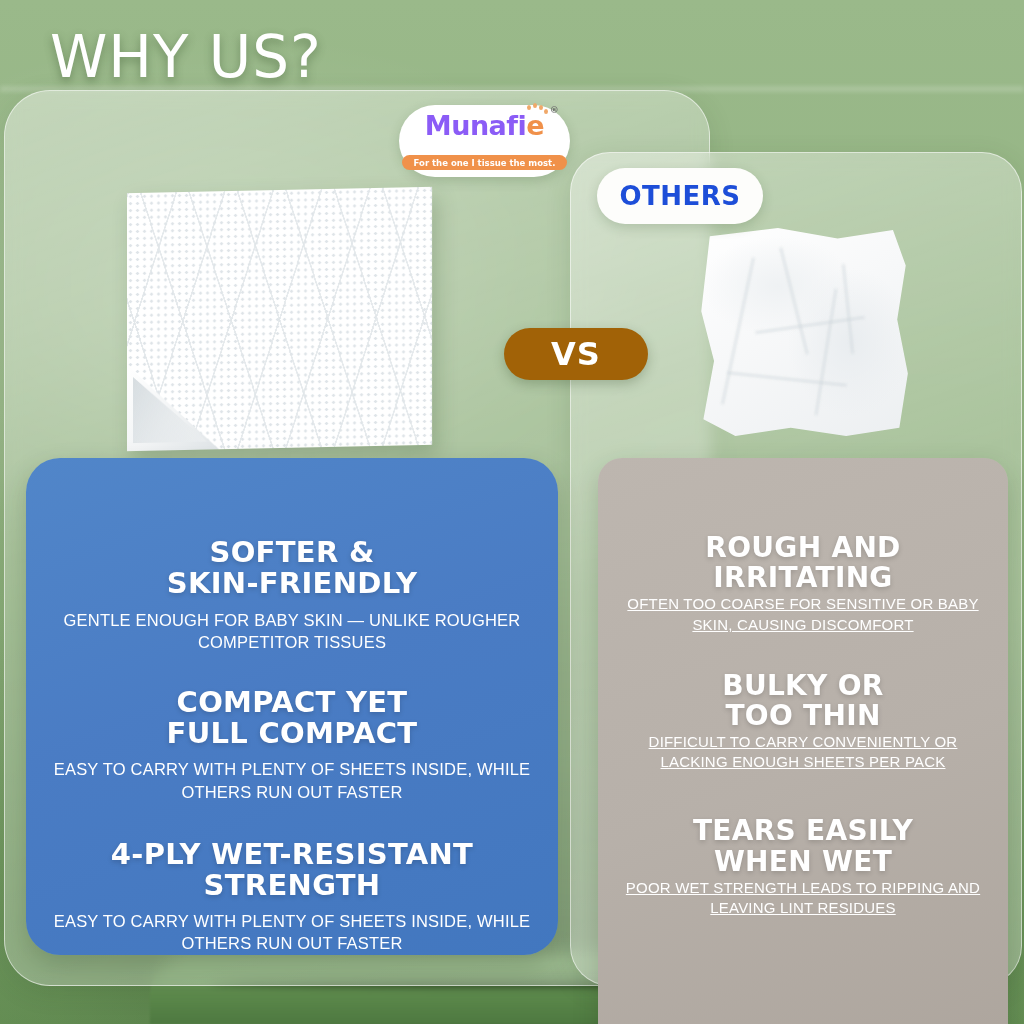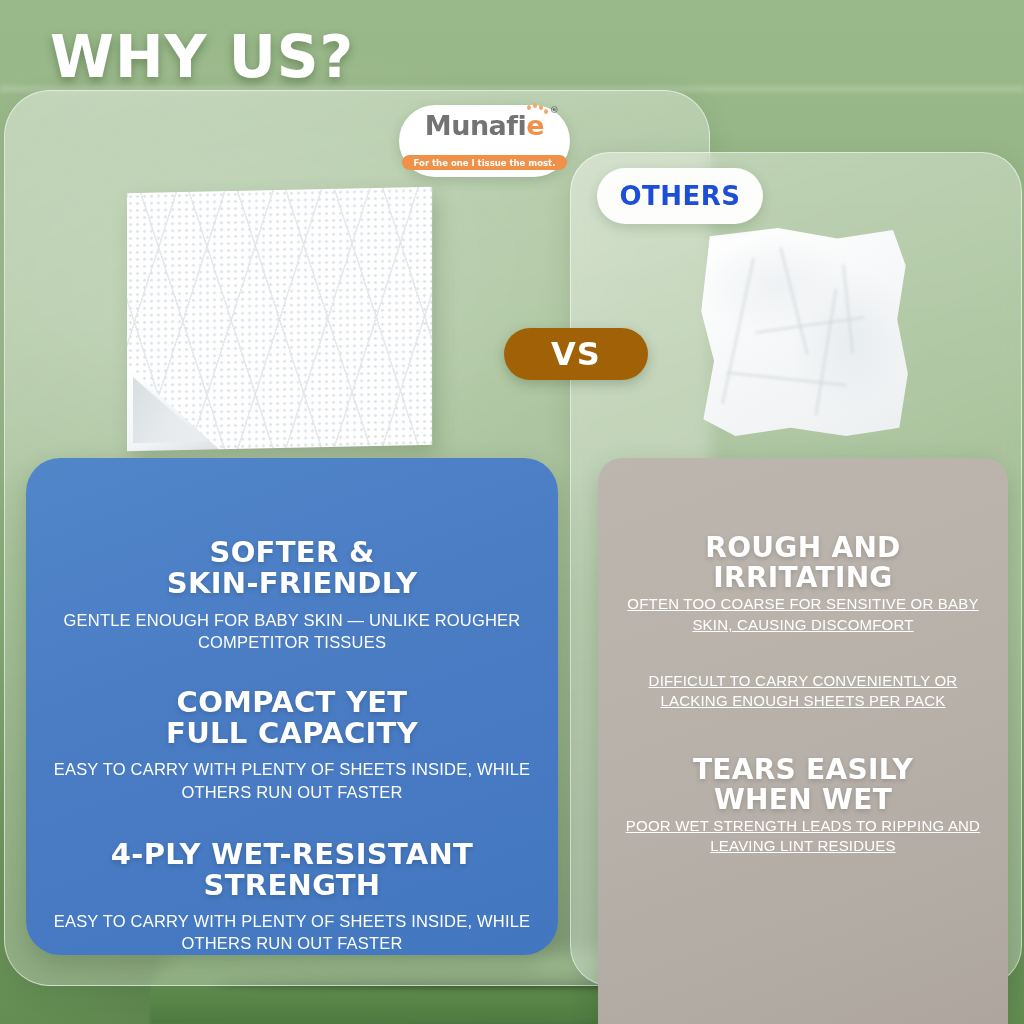"WHY US?" #title { font-weight: bold -> normal }
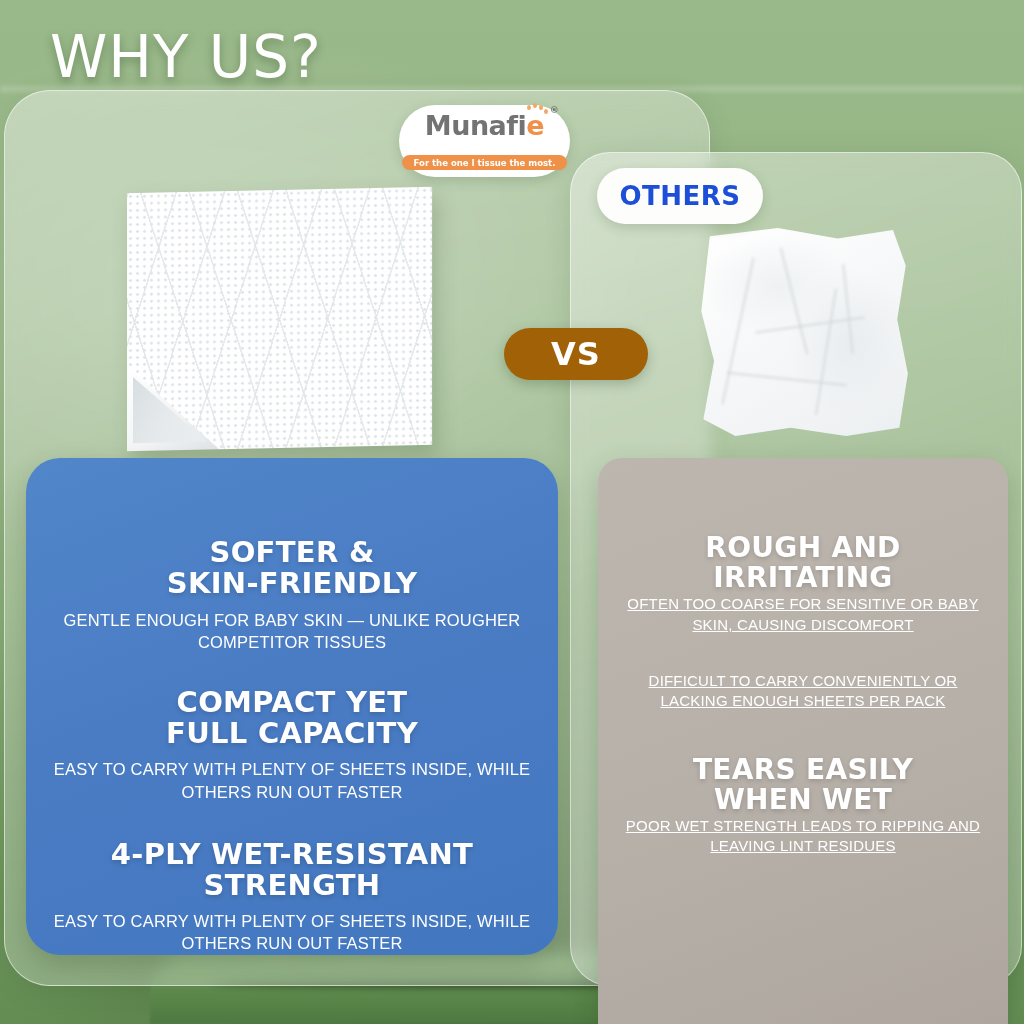"Munafi" .logo-word .t { color: #737373 -> #8b5cf6 }
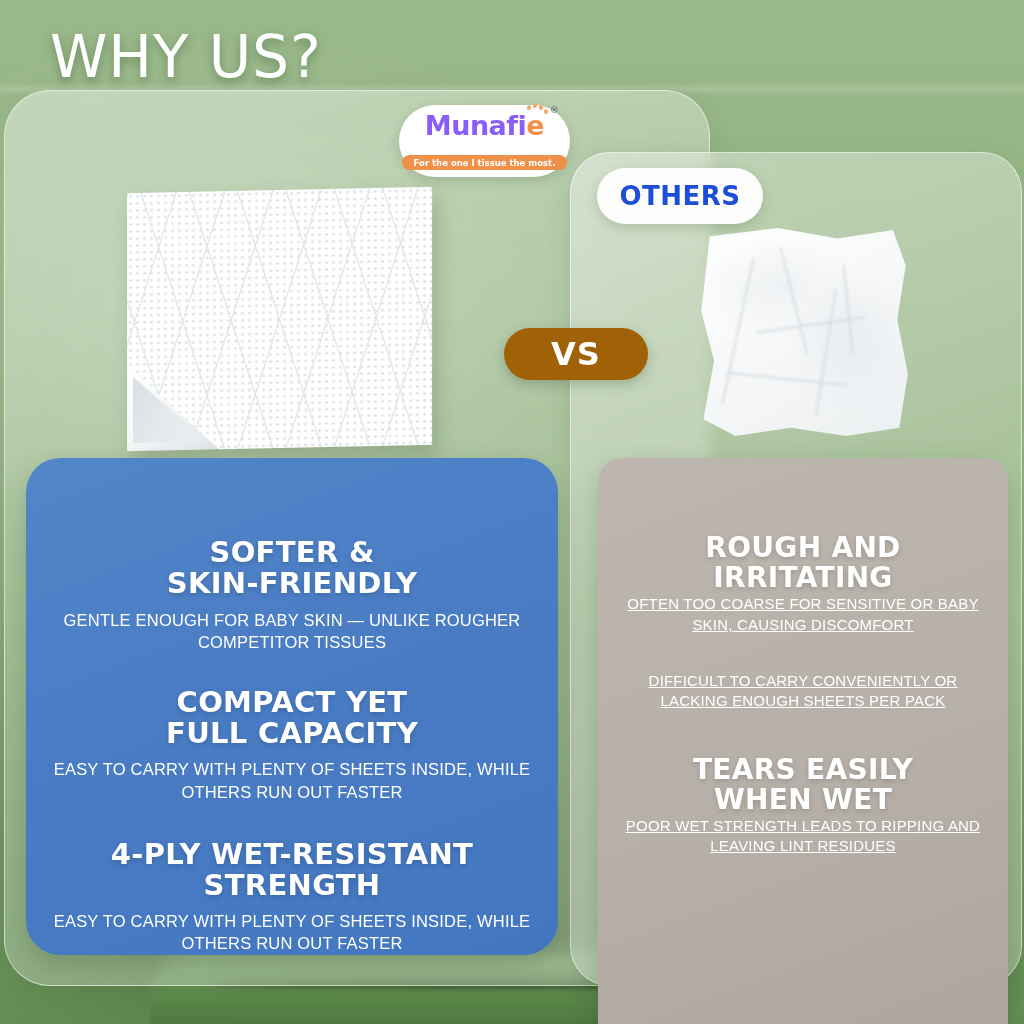"BULKY OR" div.feat-title { html: none -> <div> <div>BULKY OR</div> <div>TOO THIN</div> </div> }
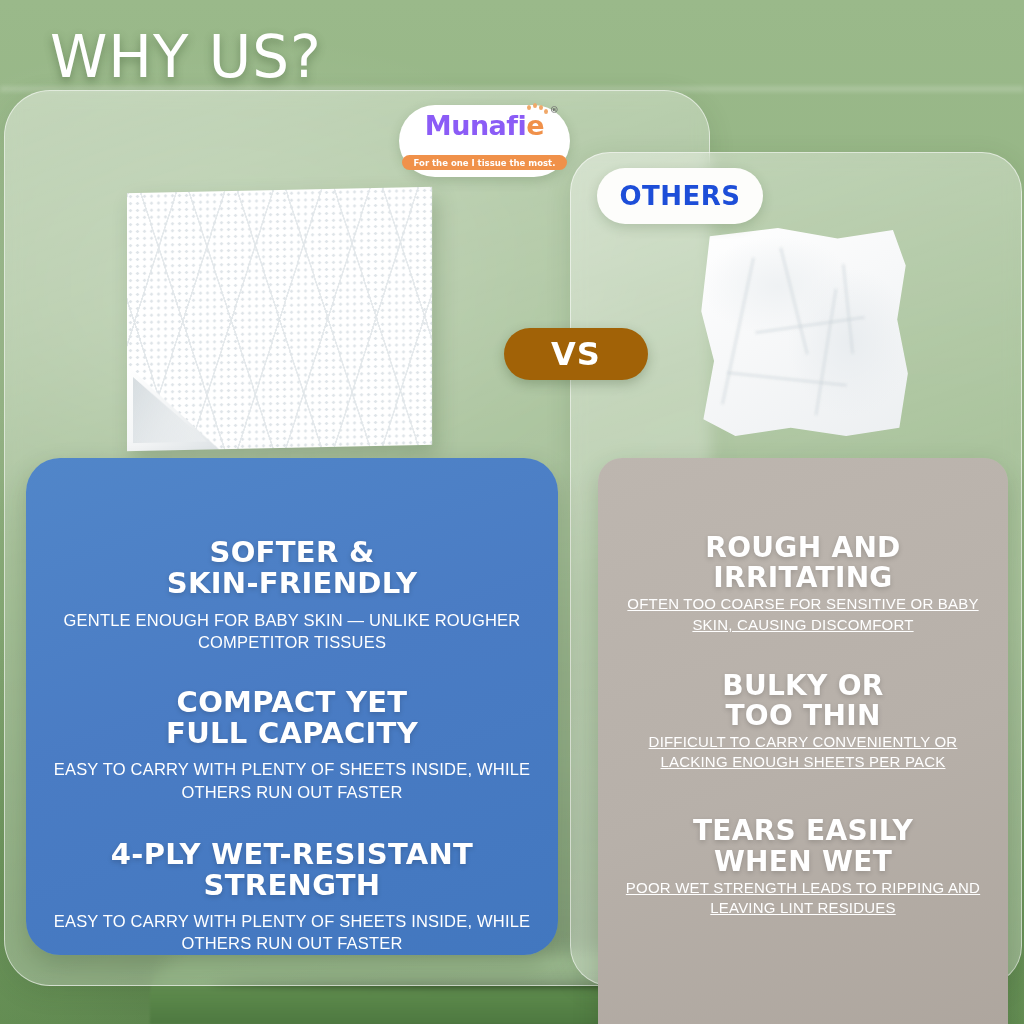"FULL CAPACITY" div { text: CAPACITY -> COMPACT }
